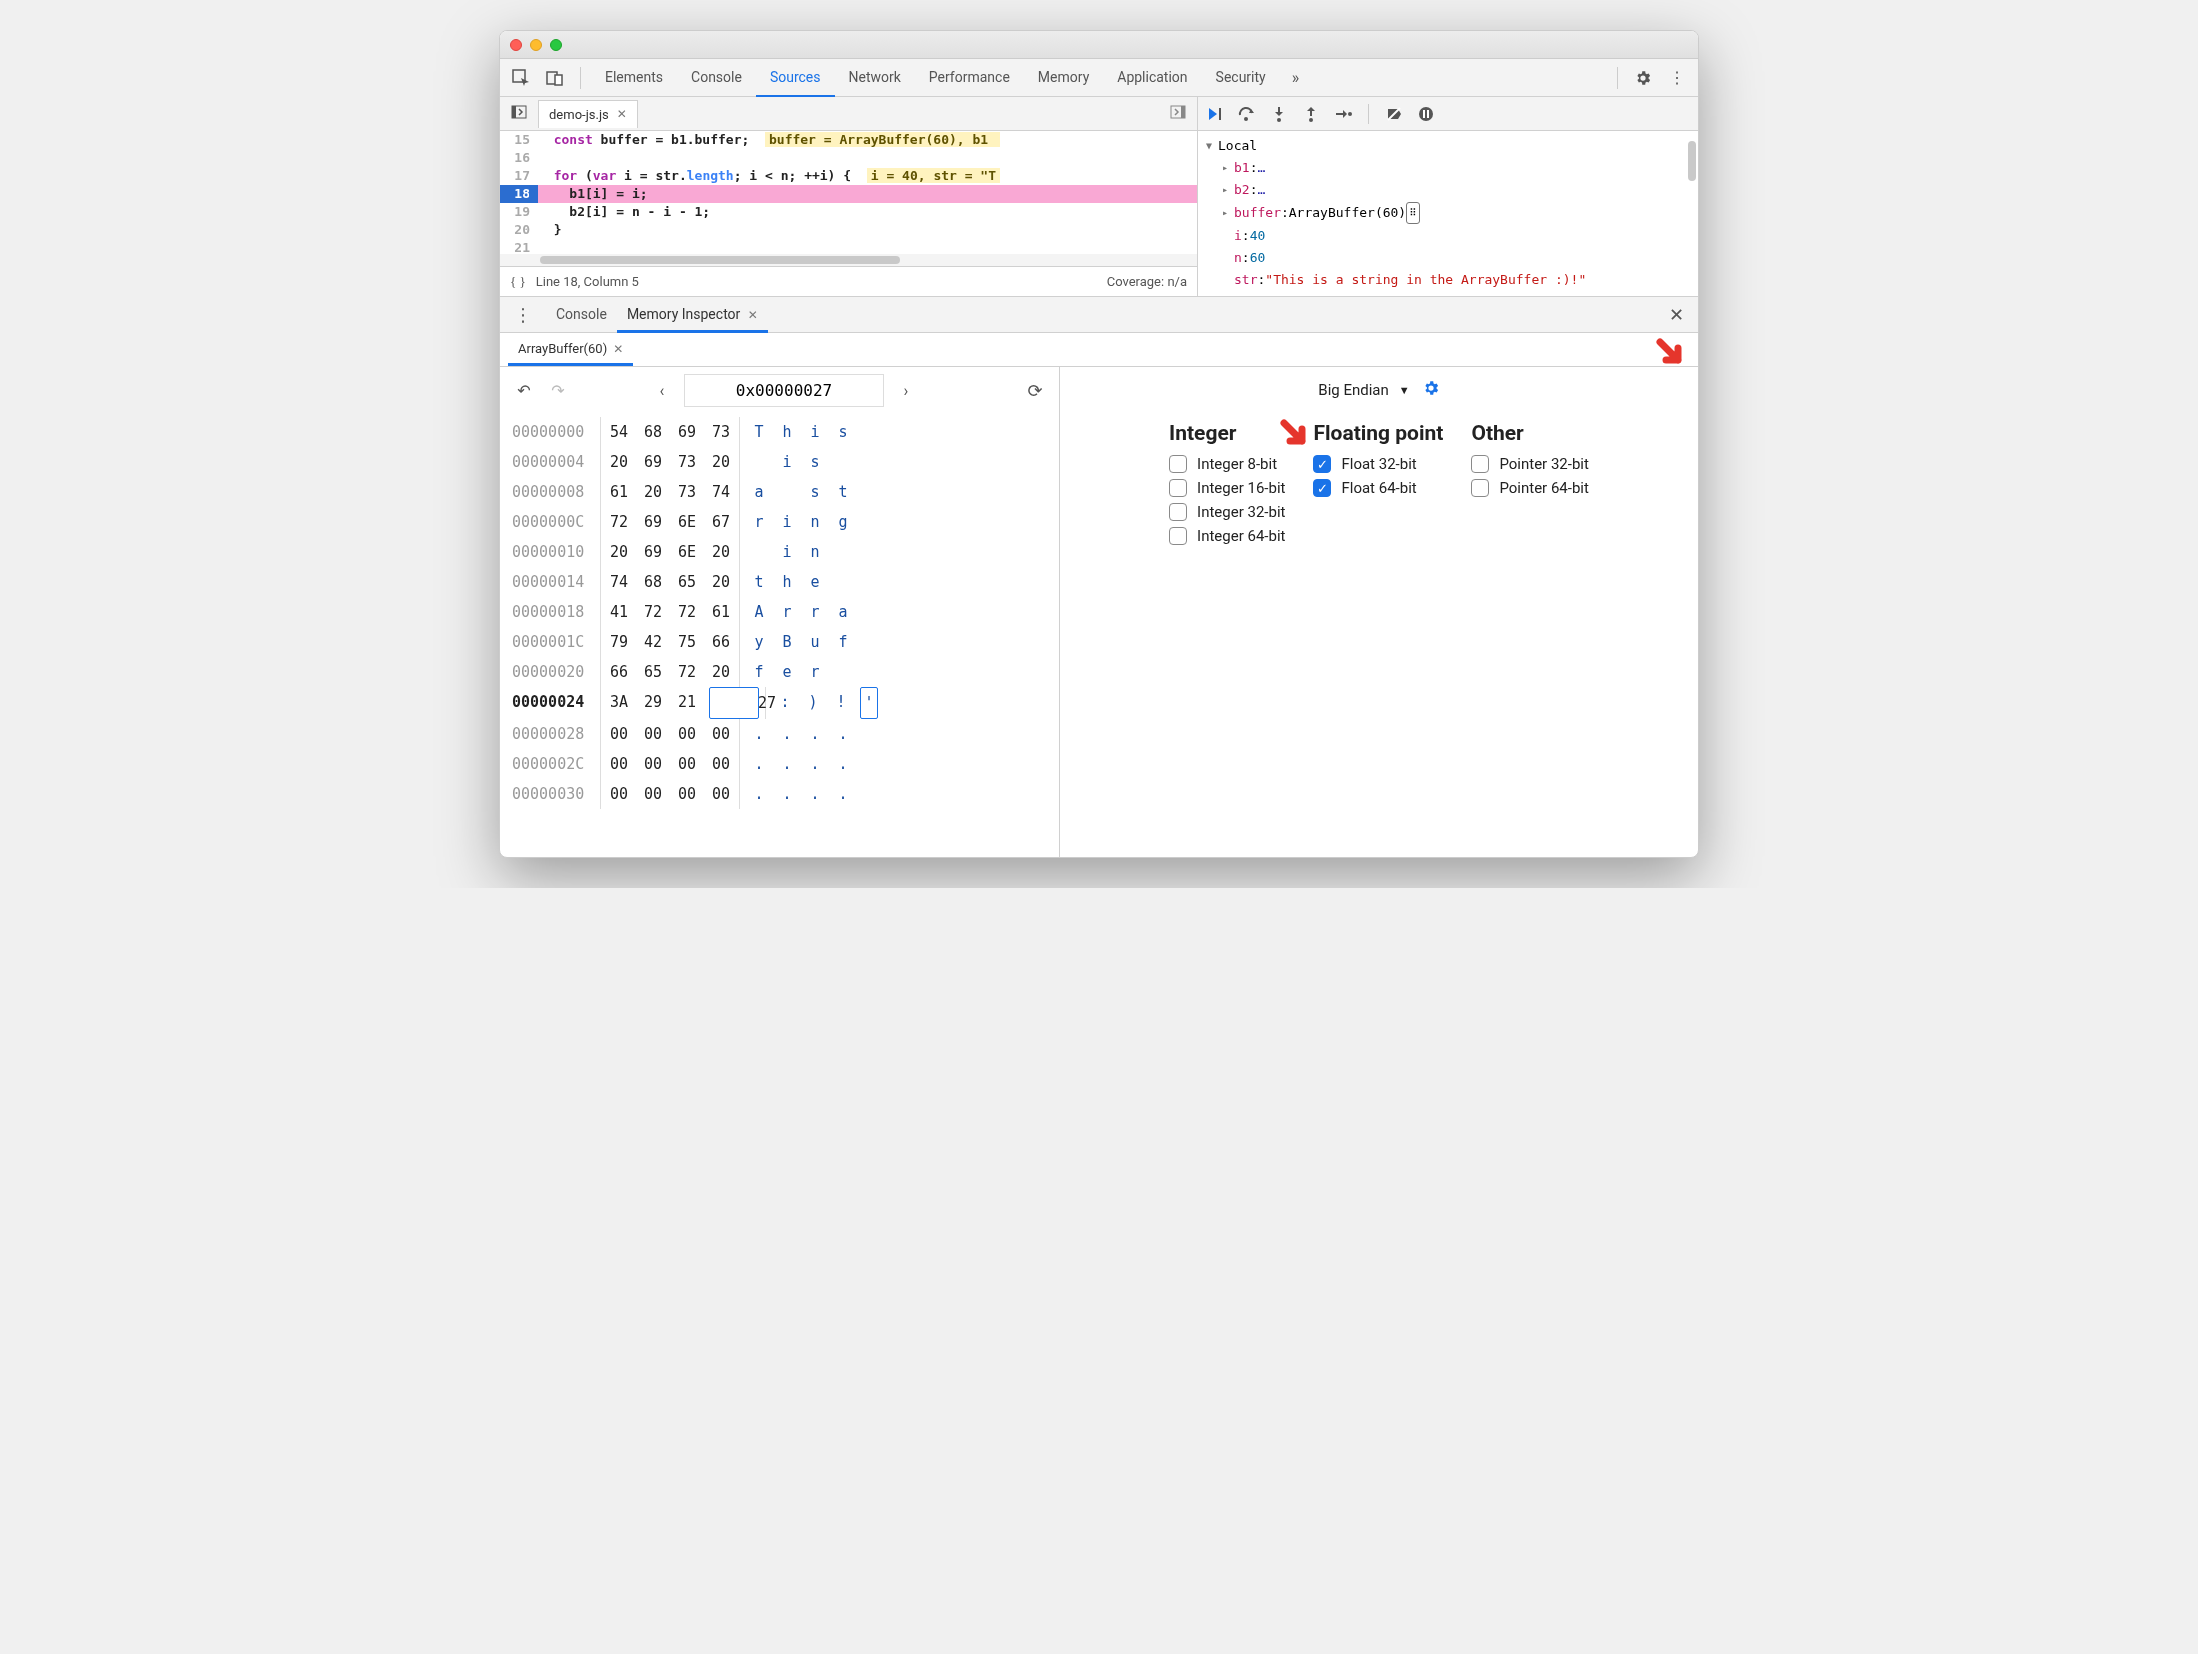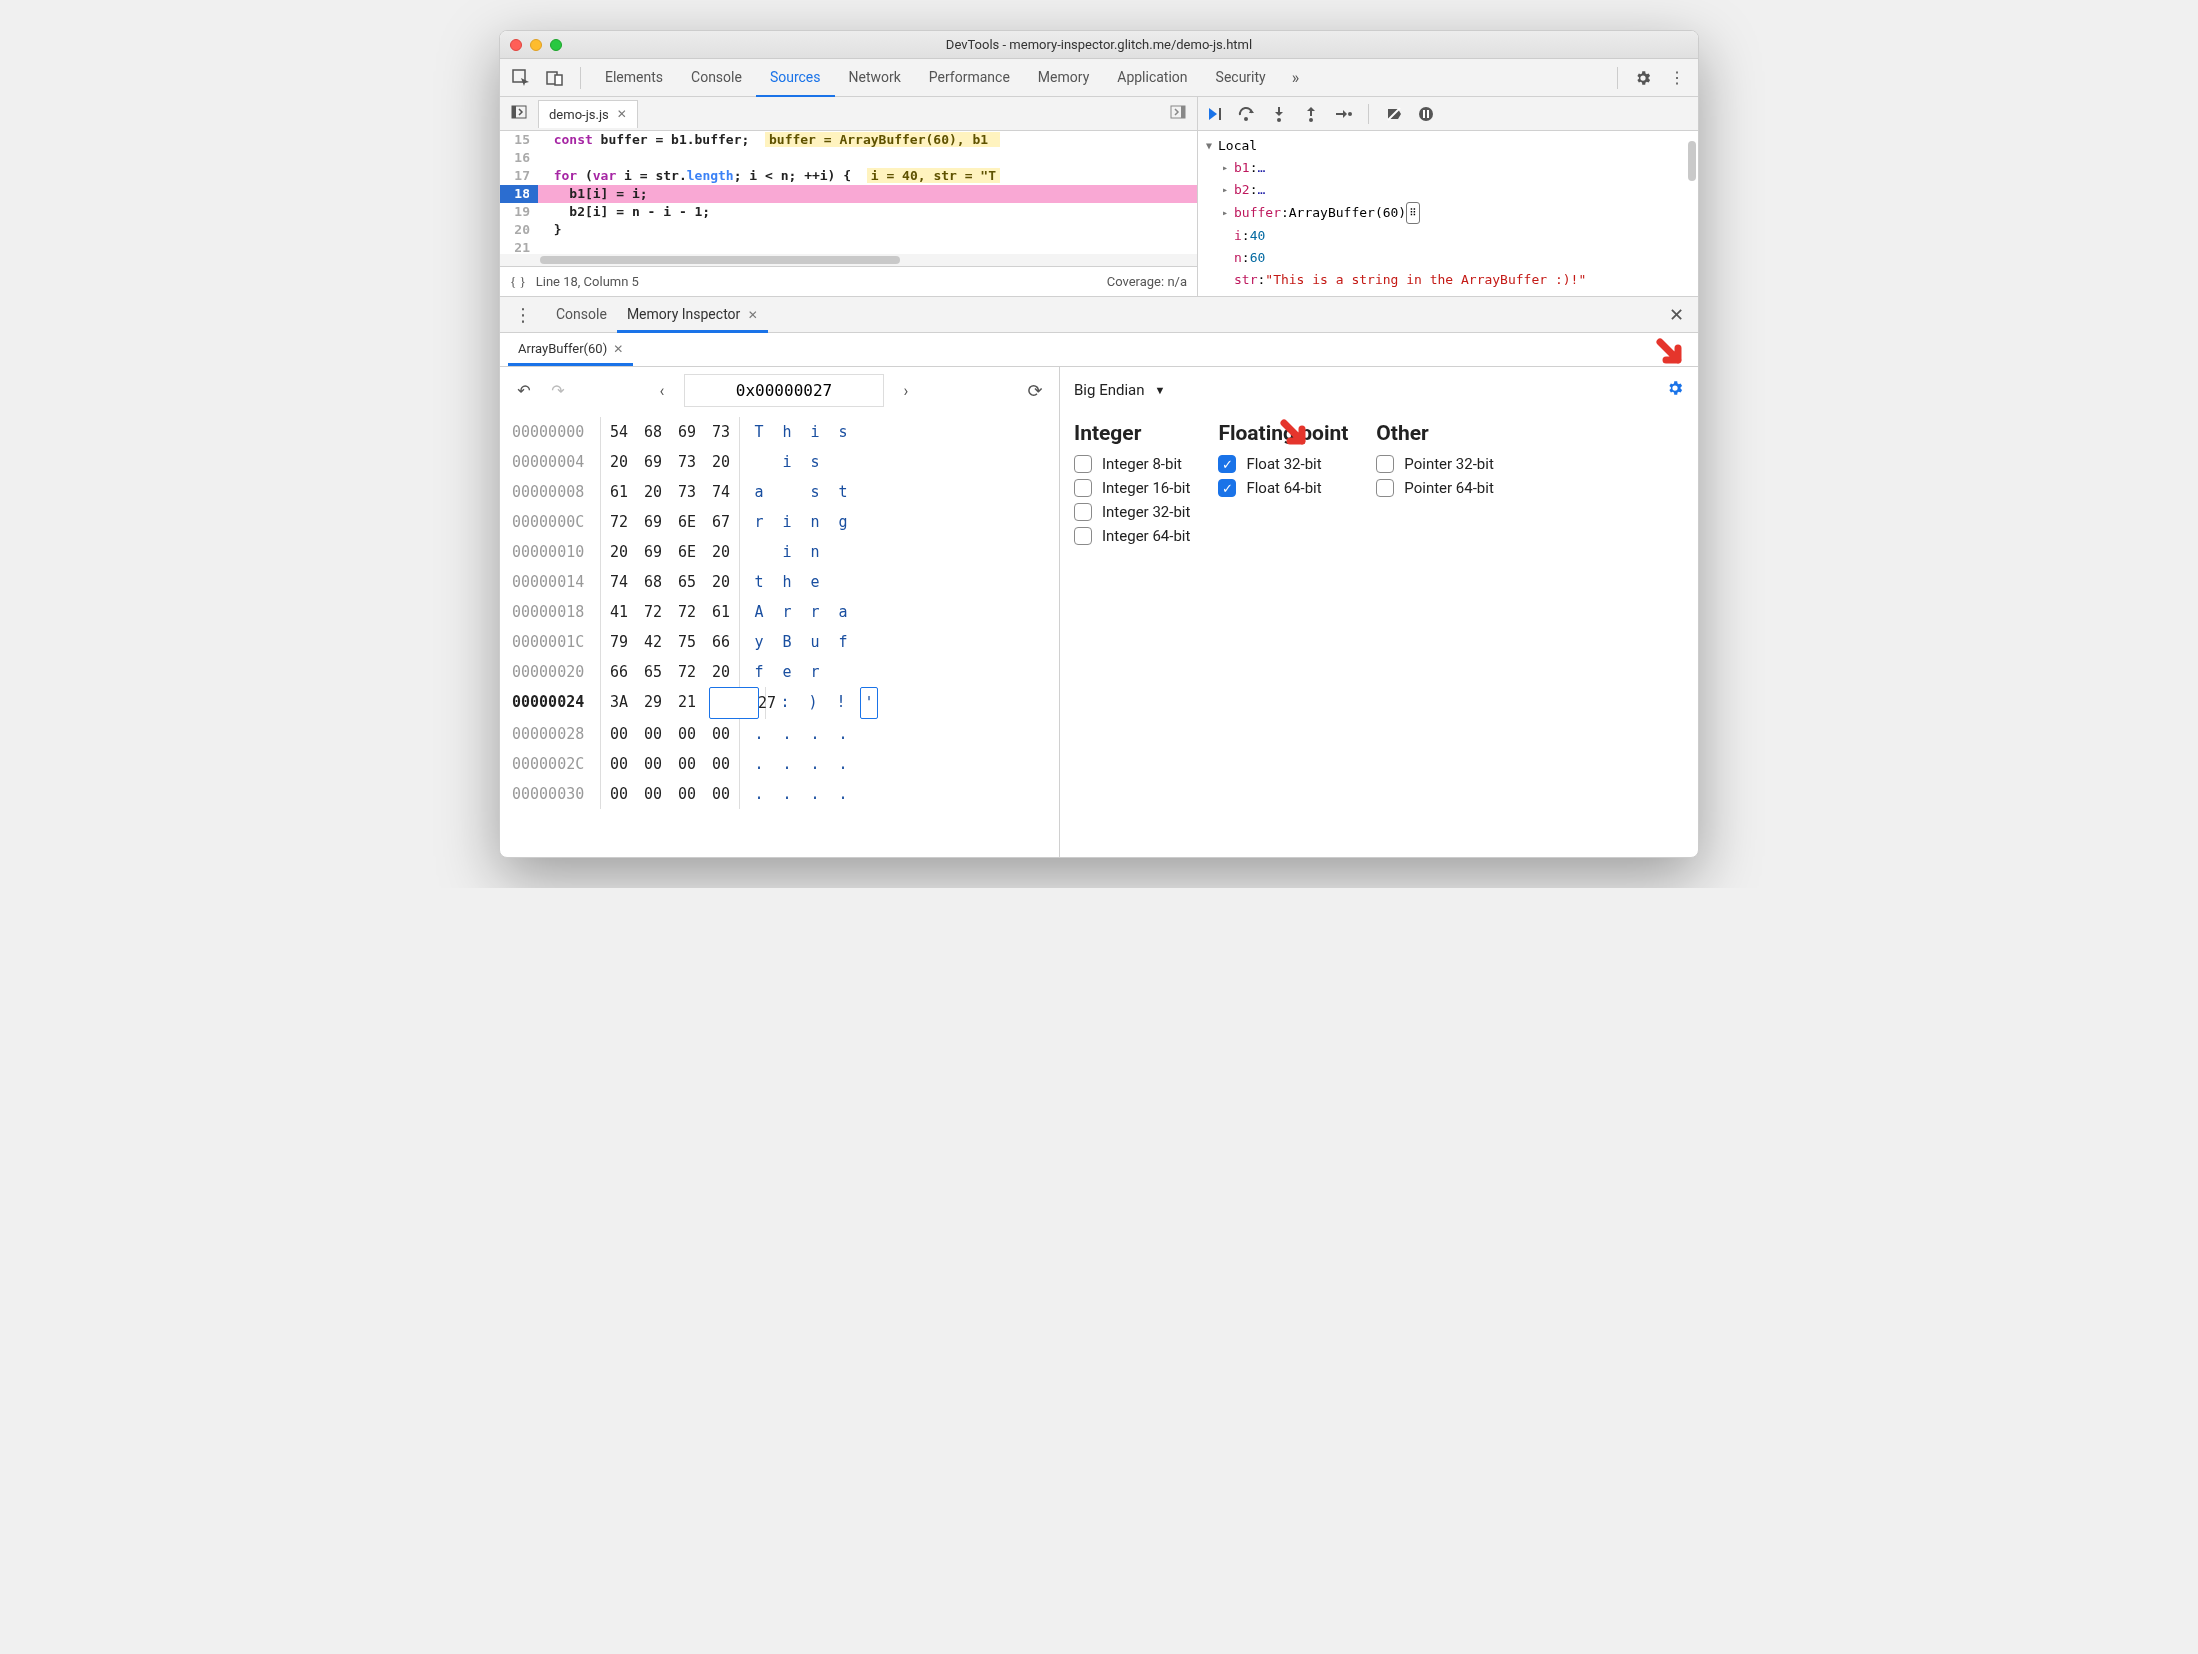"DevTools -" div.title-text { html: <div>DevTools - memory-inspector.glitch.me/demo-js.html</div> -> none }
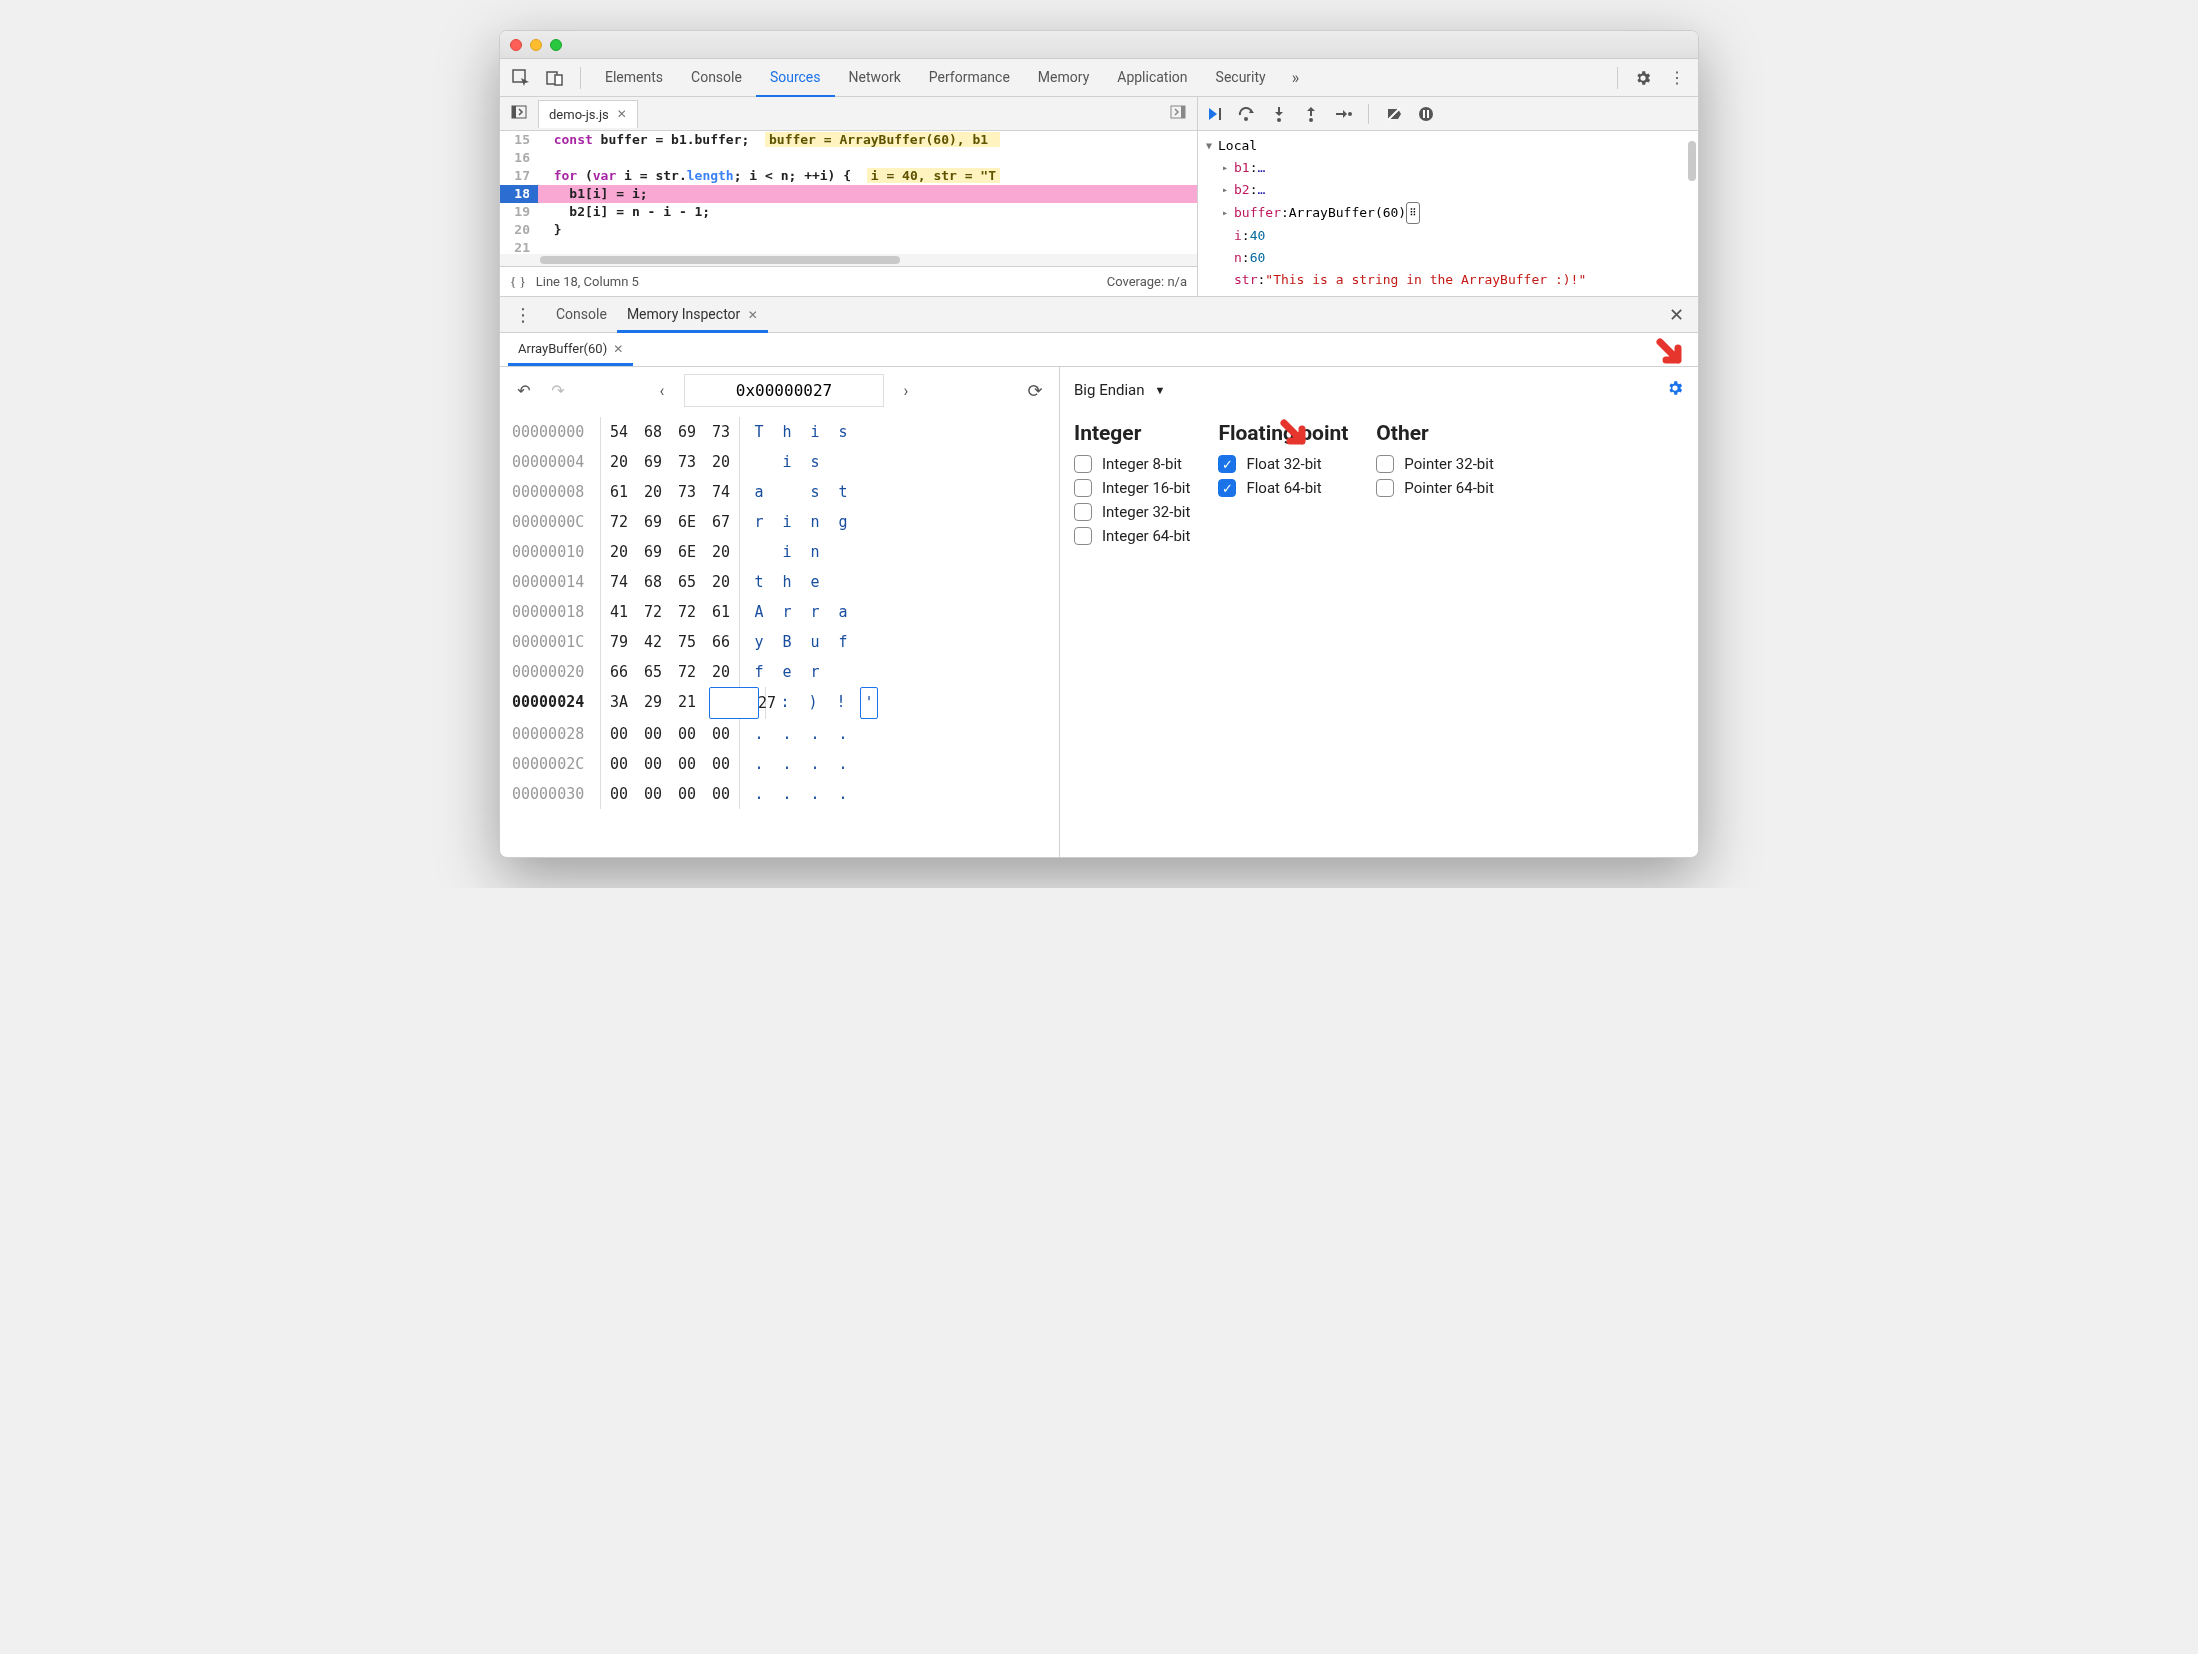"Big Endian" .value-pane { align-items: none -> center }
